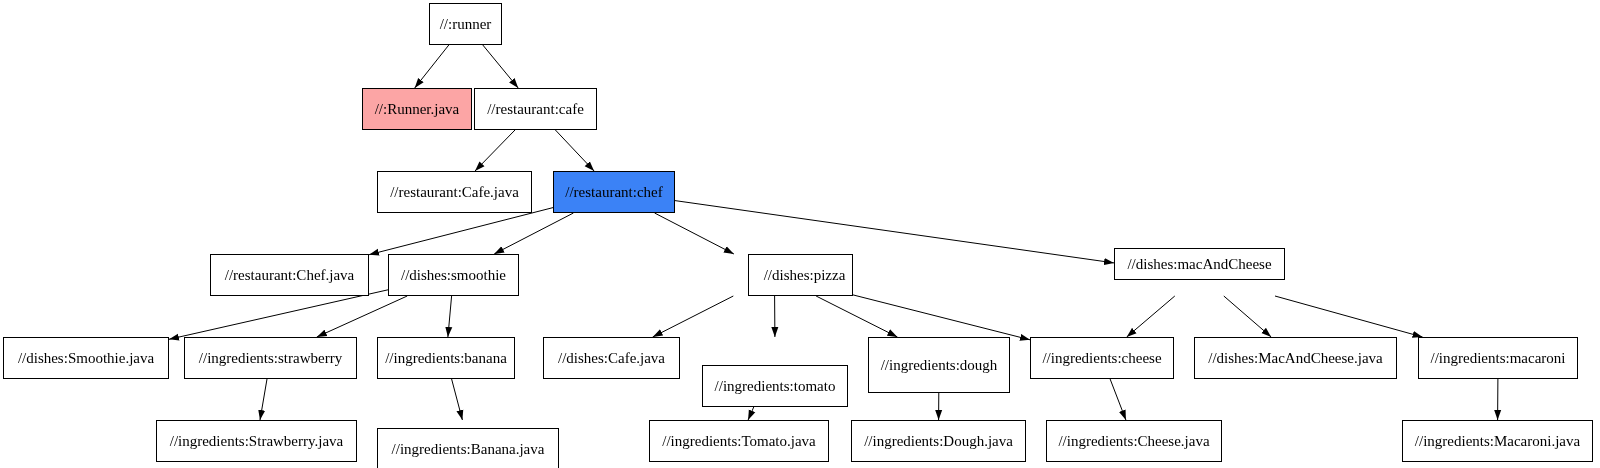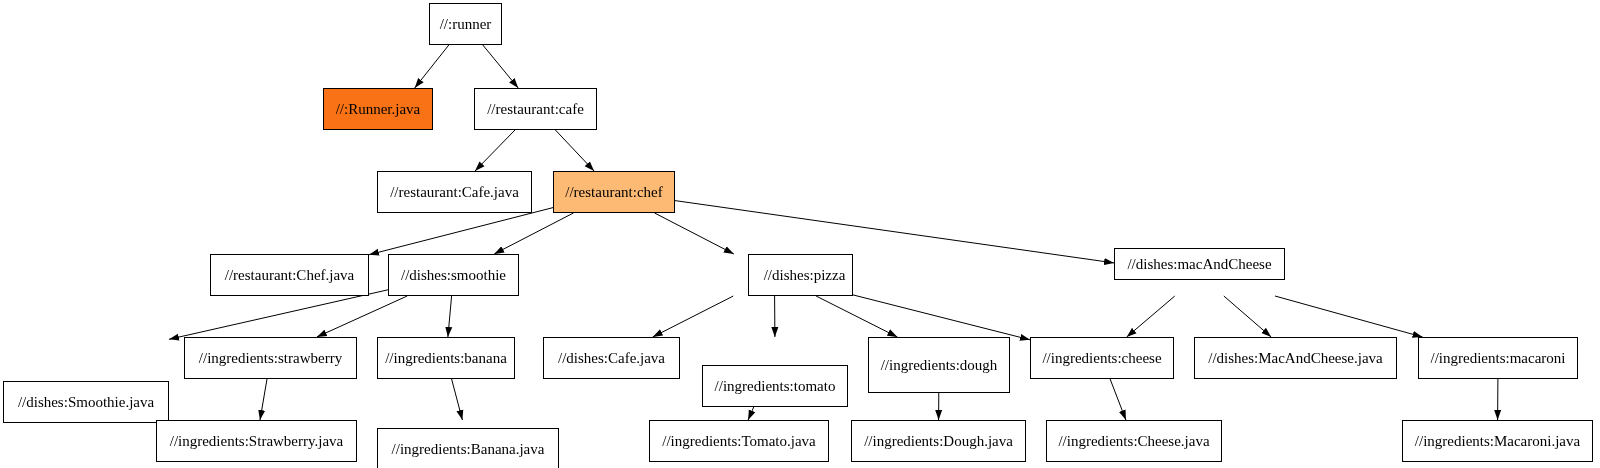"//:Runner.java" div.graph-node { background: #f97316 -> #fca5a5; left: 323px -> 362px }
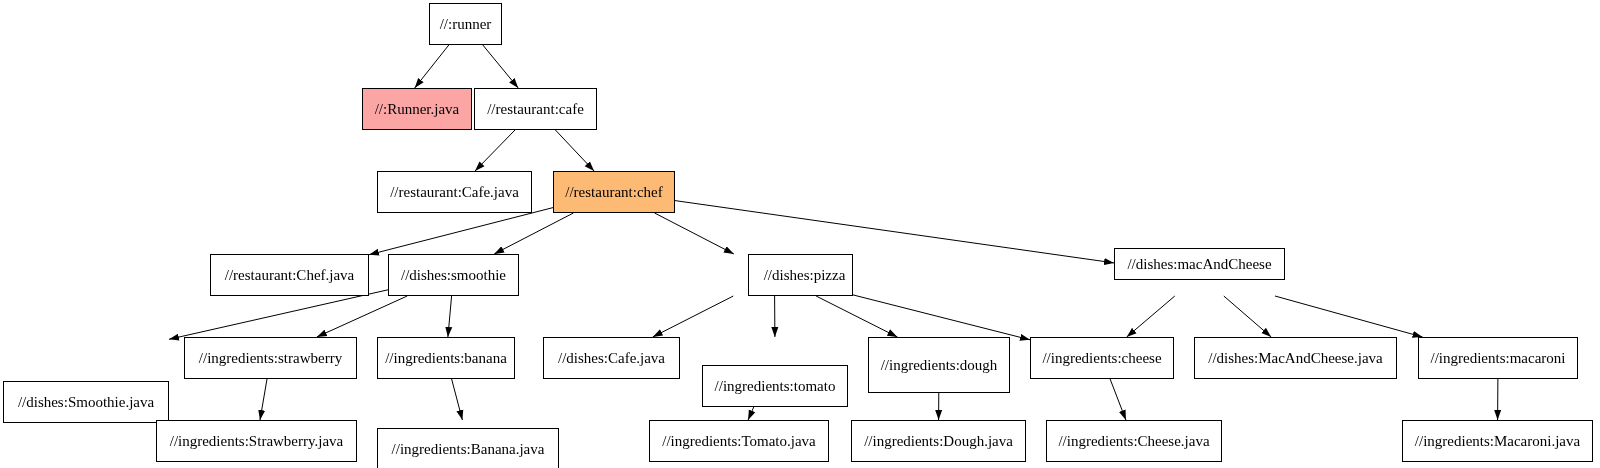"//restaurant:chef" div.graph-node { background: #fdba74 -> #3b82f6 }
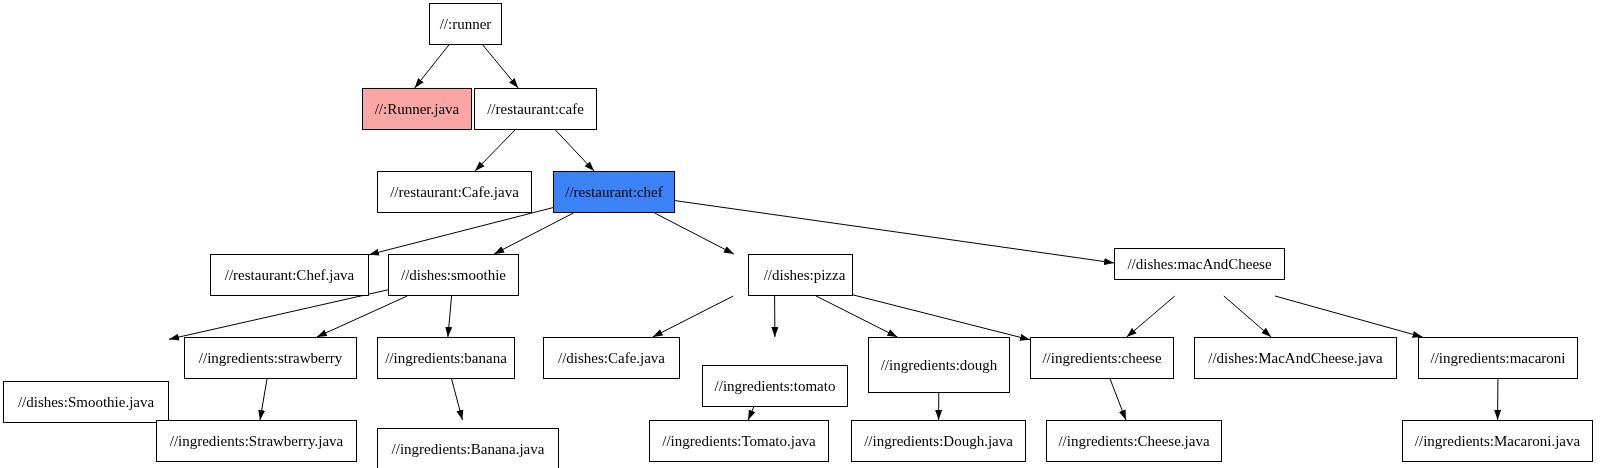"//dishes:Smoothie.java" div.graph-node { margin-top: 44px -> none }
